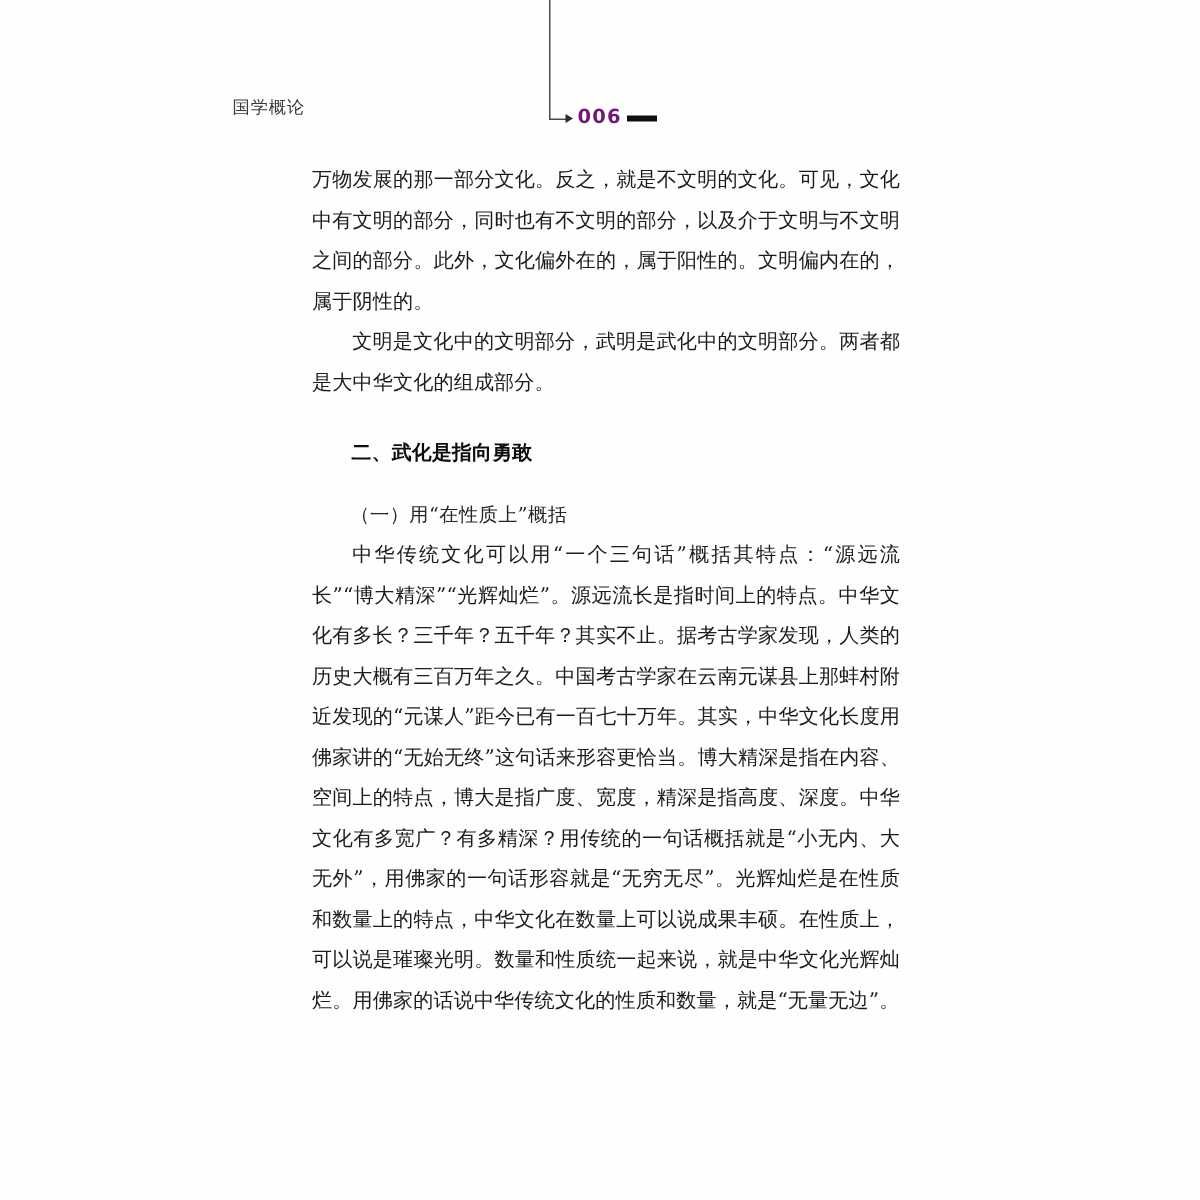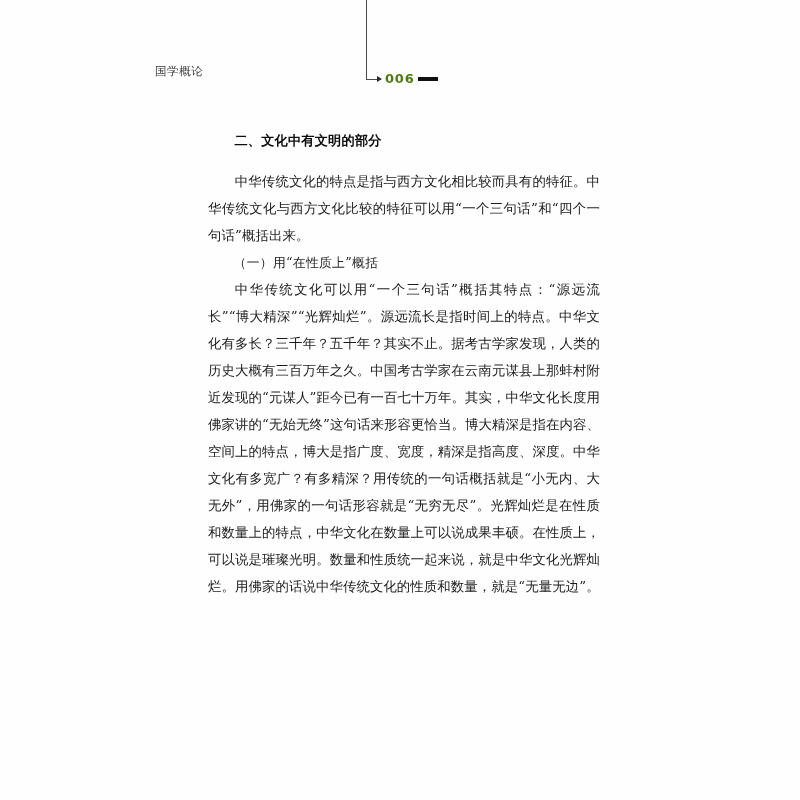"006" #folio-number { color: #4d7c0f -> #701a75 }
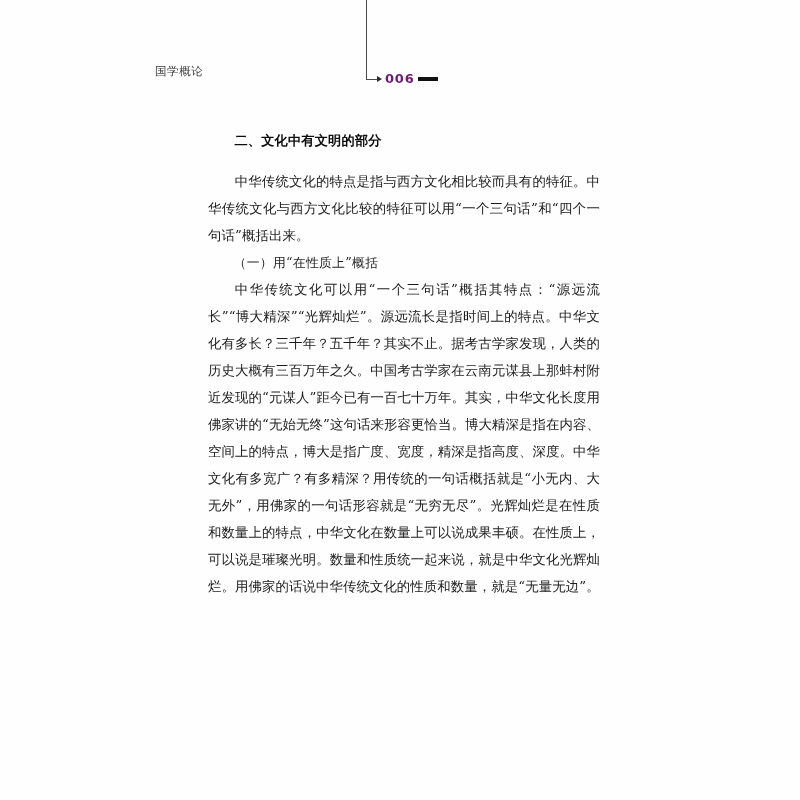"万物发展的那一部分文化。反之，就是不文明的文化。可见，文化中有文明的部分，同时也" p.body-para { html: none -> <p>万物发展的那一部分文化。反之，就是不文明的文化。可见，文化中有文明的部分，同时也有不文明的部分，以及介于文明与不文明之间的部分。此外，文化偏外在的，属于阳性的。文明偏内在的，属于阴性的。</p> }
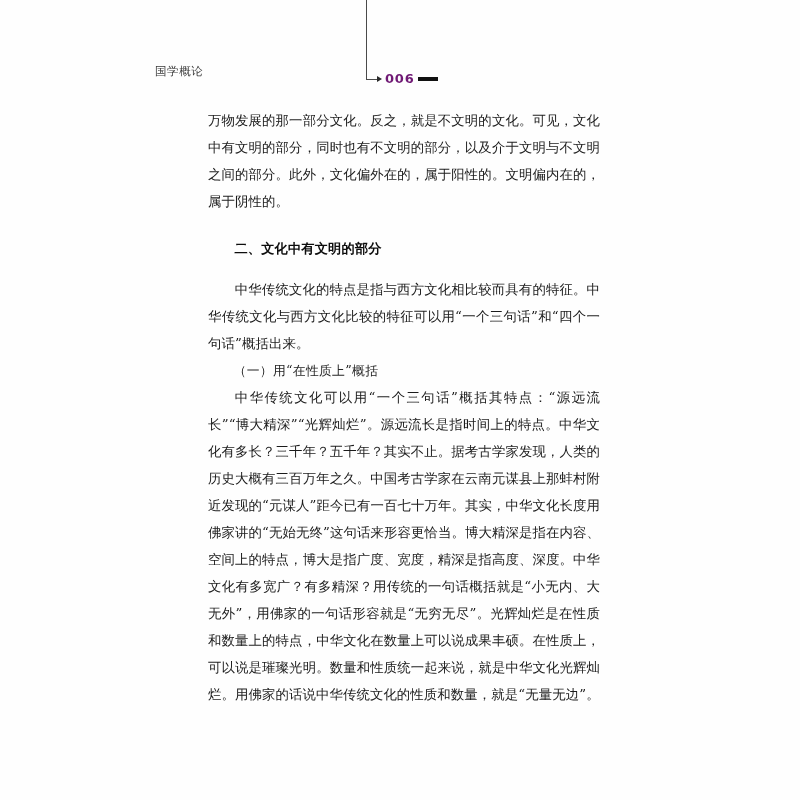"文明是文化中的文明部分，武明是武化中的文明部分。两者都是大中华文化的组成部分。" p.body-para { html: none -> <p>文明是文化中的文明部分，武明是武化中的文明部分。两者都是大中华文化的组成部分。</p> }
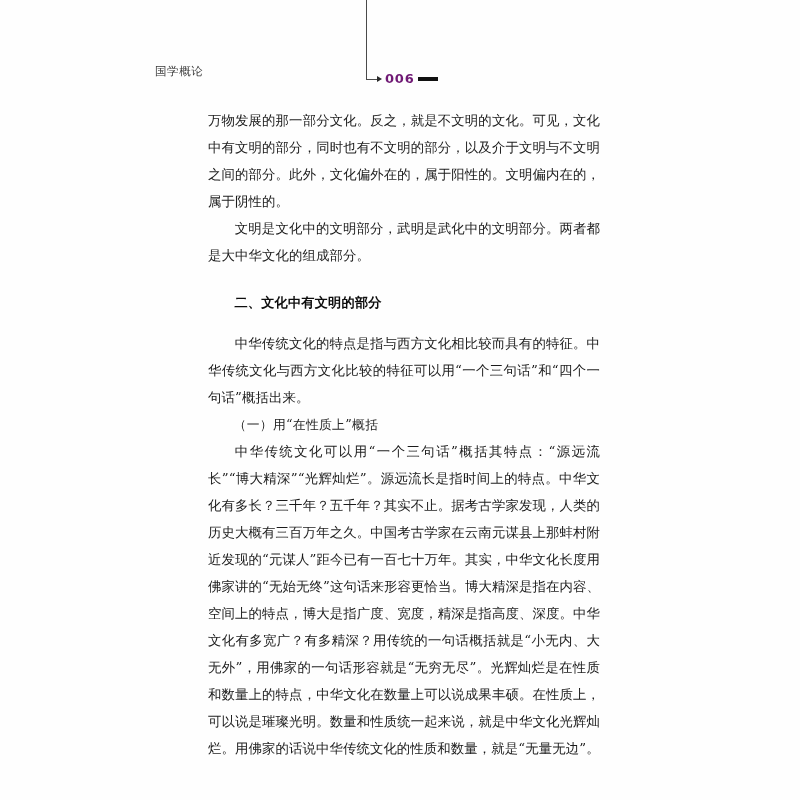"二、文化中有文明的部分" h2.section-heading { text: 文化中有文明的部分 -> 武化是指向勇敢 }
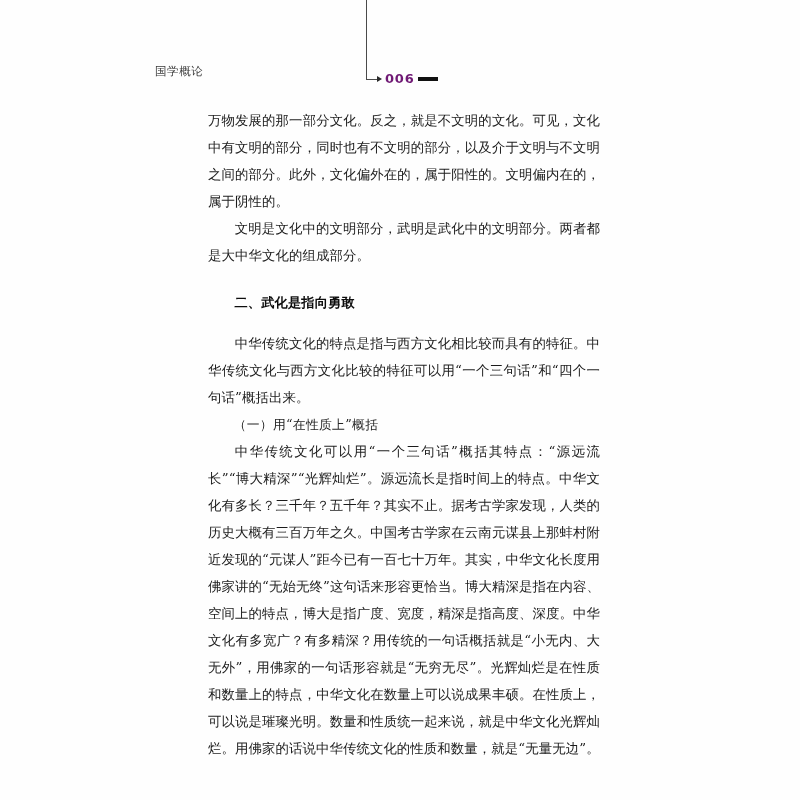"中华传统文化的特点是指与西方文化相比较而具有的特征。中华传统文化与西方文化比较的" p.body-para { html: <p>中华传统文化的特点是指与西方文化相比较而具有的特征。中华传统文化与西方文化比较的特征可以用“一个三句话”和“四个一句话”概括出来。</p> -> none }
